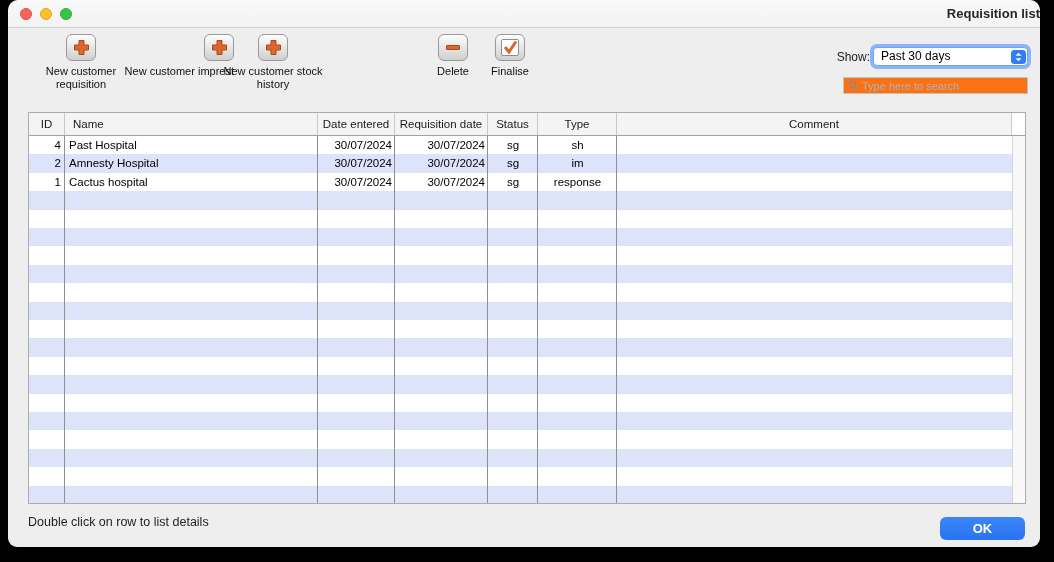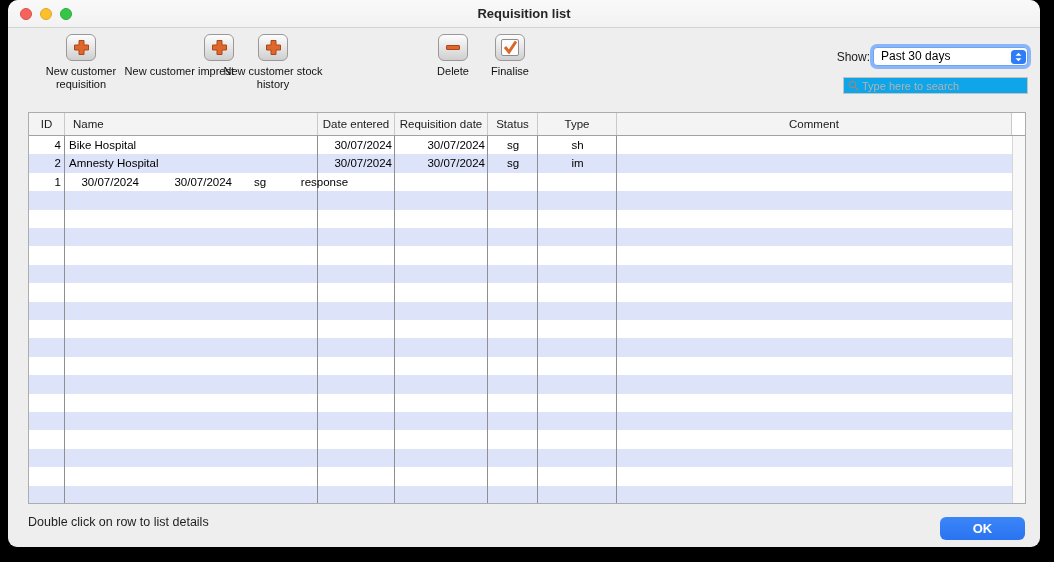"Requisition list" .wtitle { text-align: center -> right }
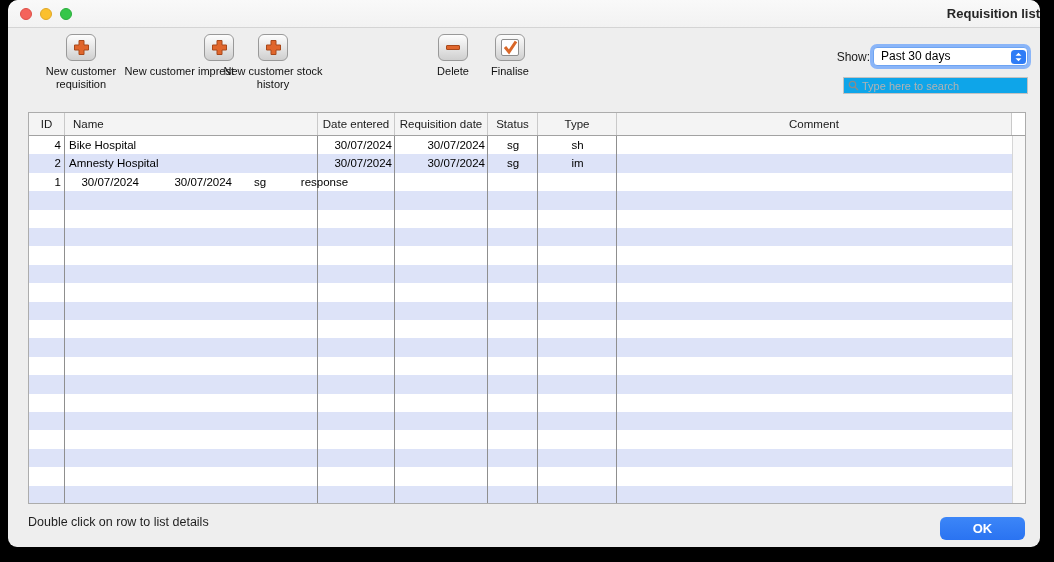"Type here to search" .searchbox { background: #0ea5e9 -> #f97316 }
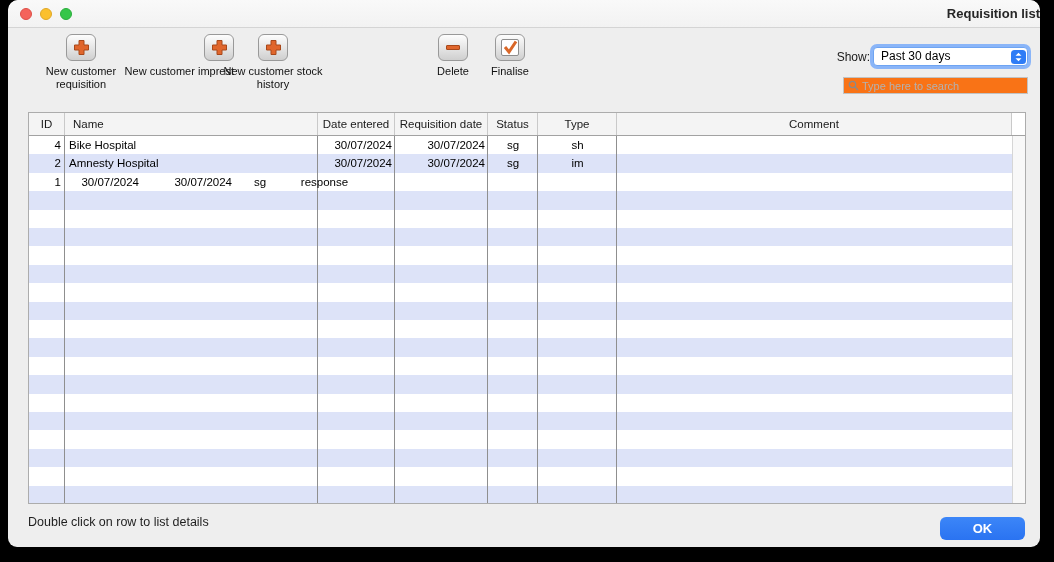"Bike Hospital" div.td { text: Bike -> Past }
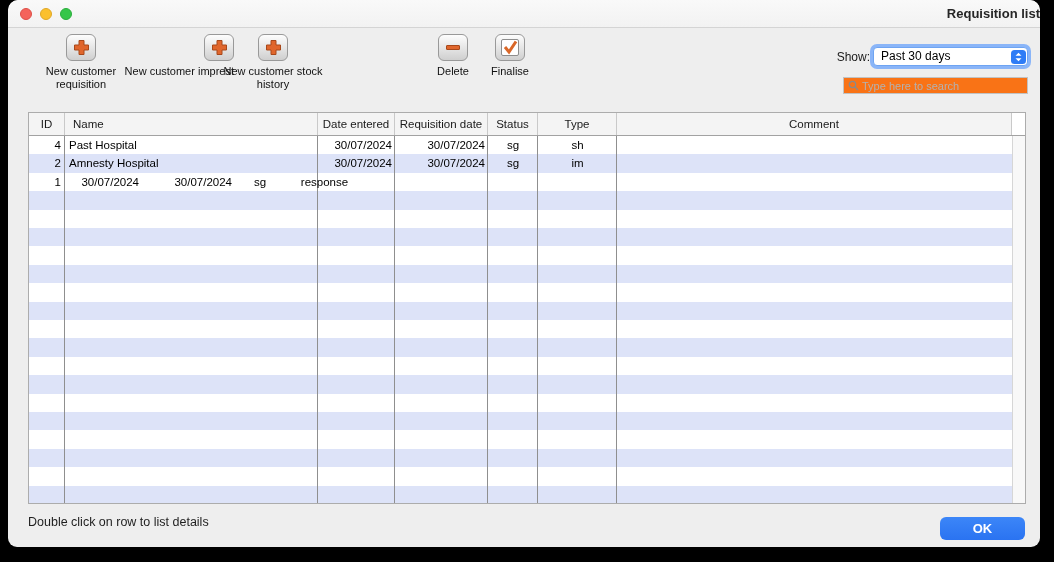"Cactus hospital" div.td { html: none -> <div>Cactus hospital</div> }
